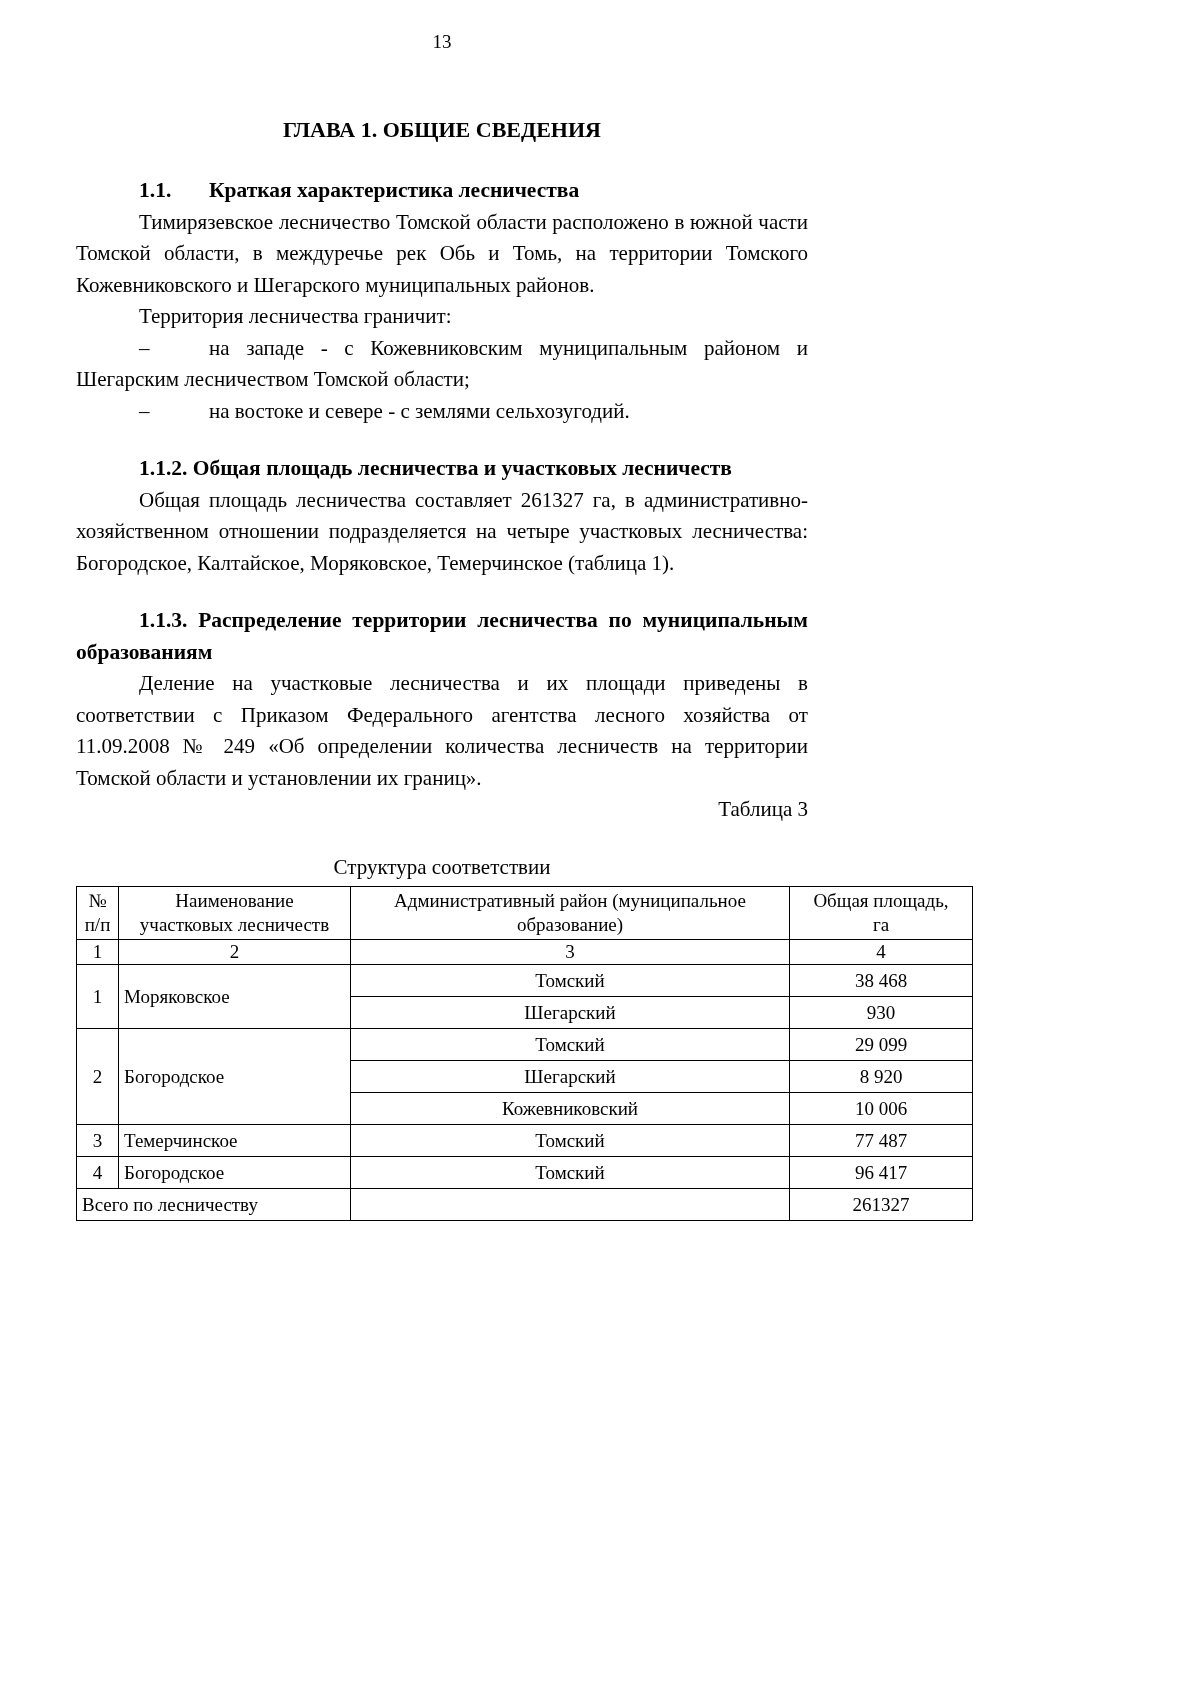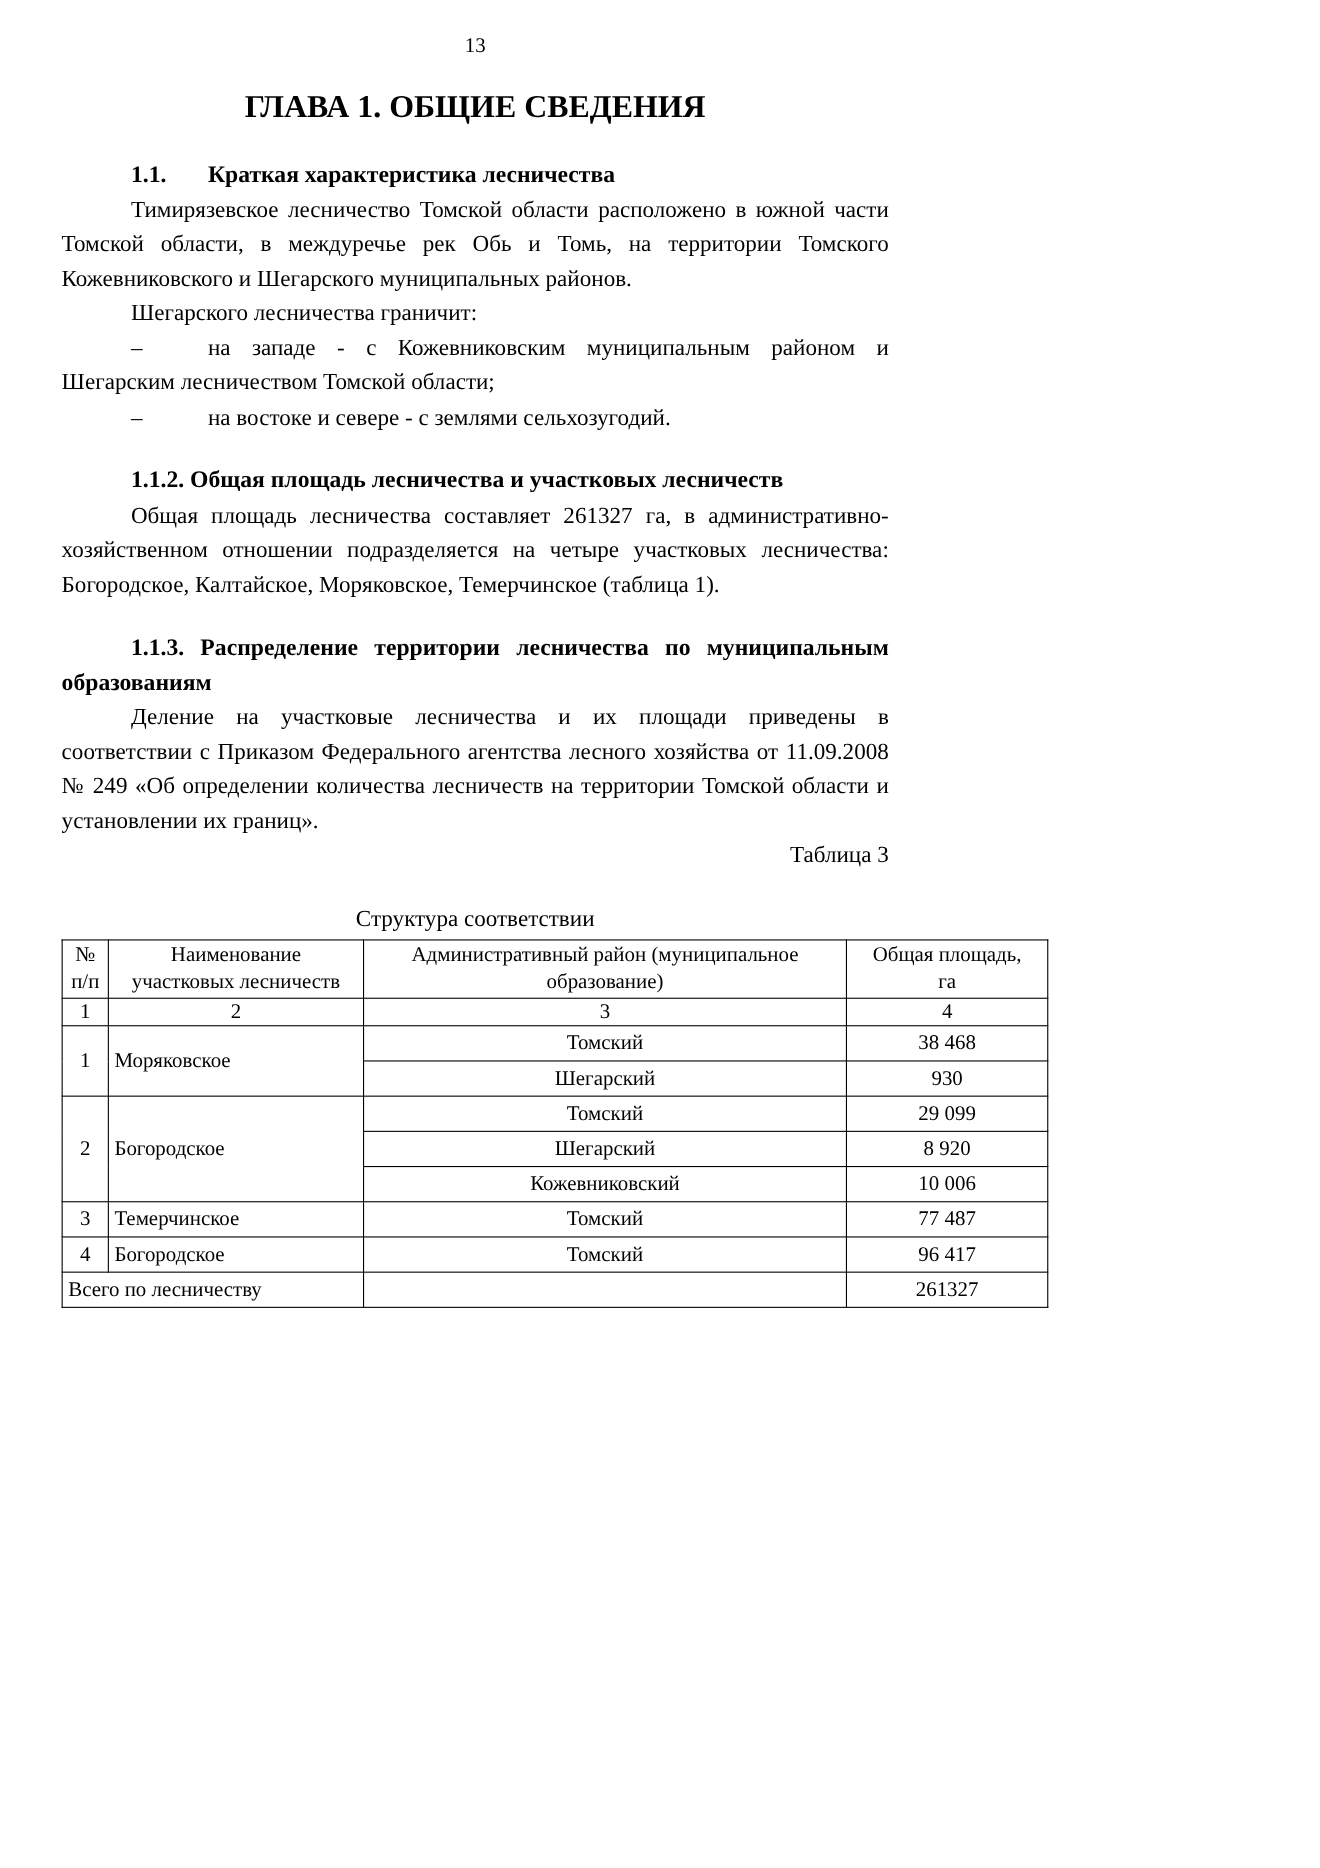"13" .page { padding: 26px 196px 0 56px -> 26px 196px 0 76px }
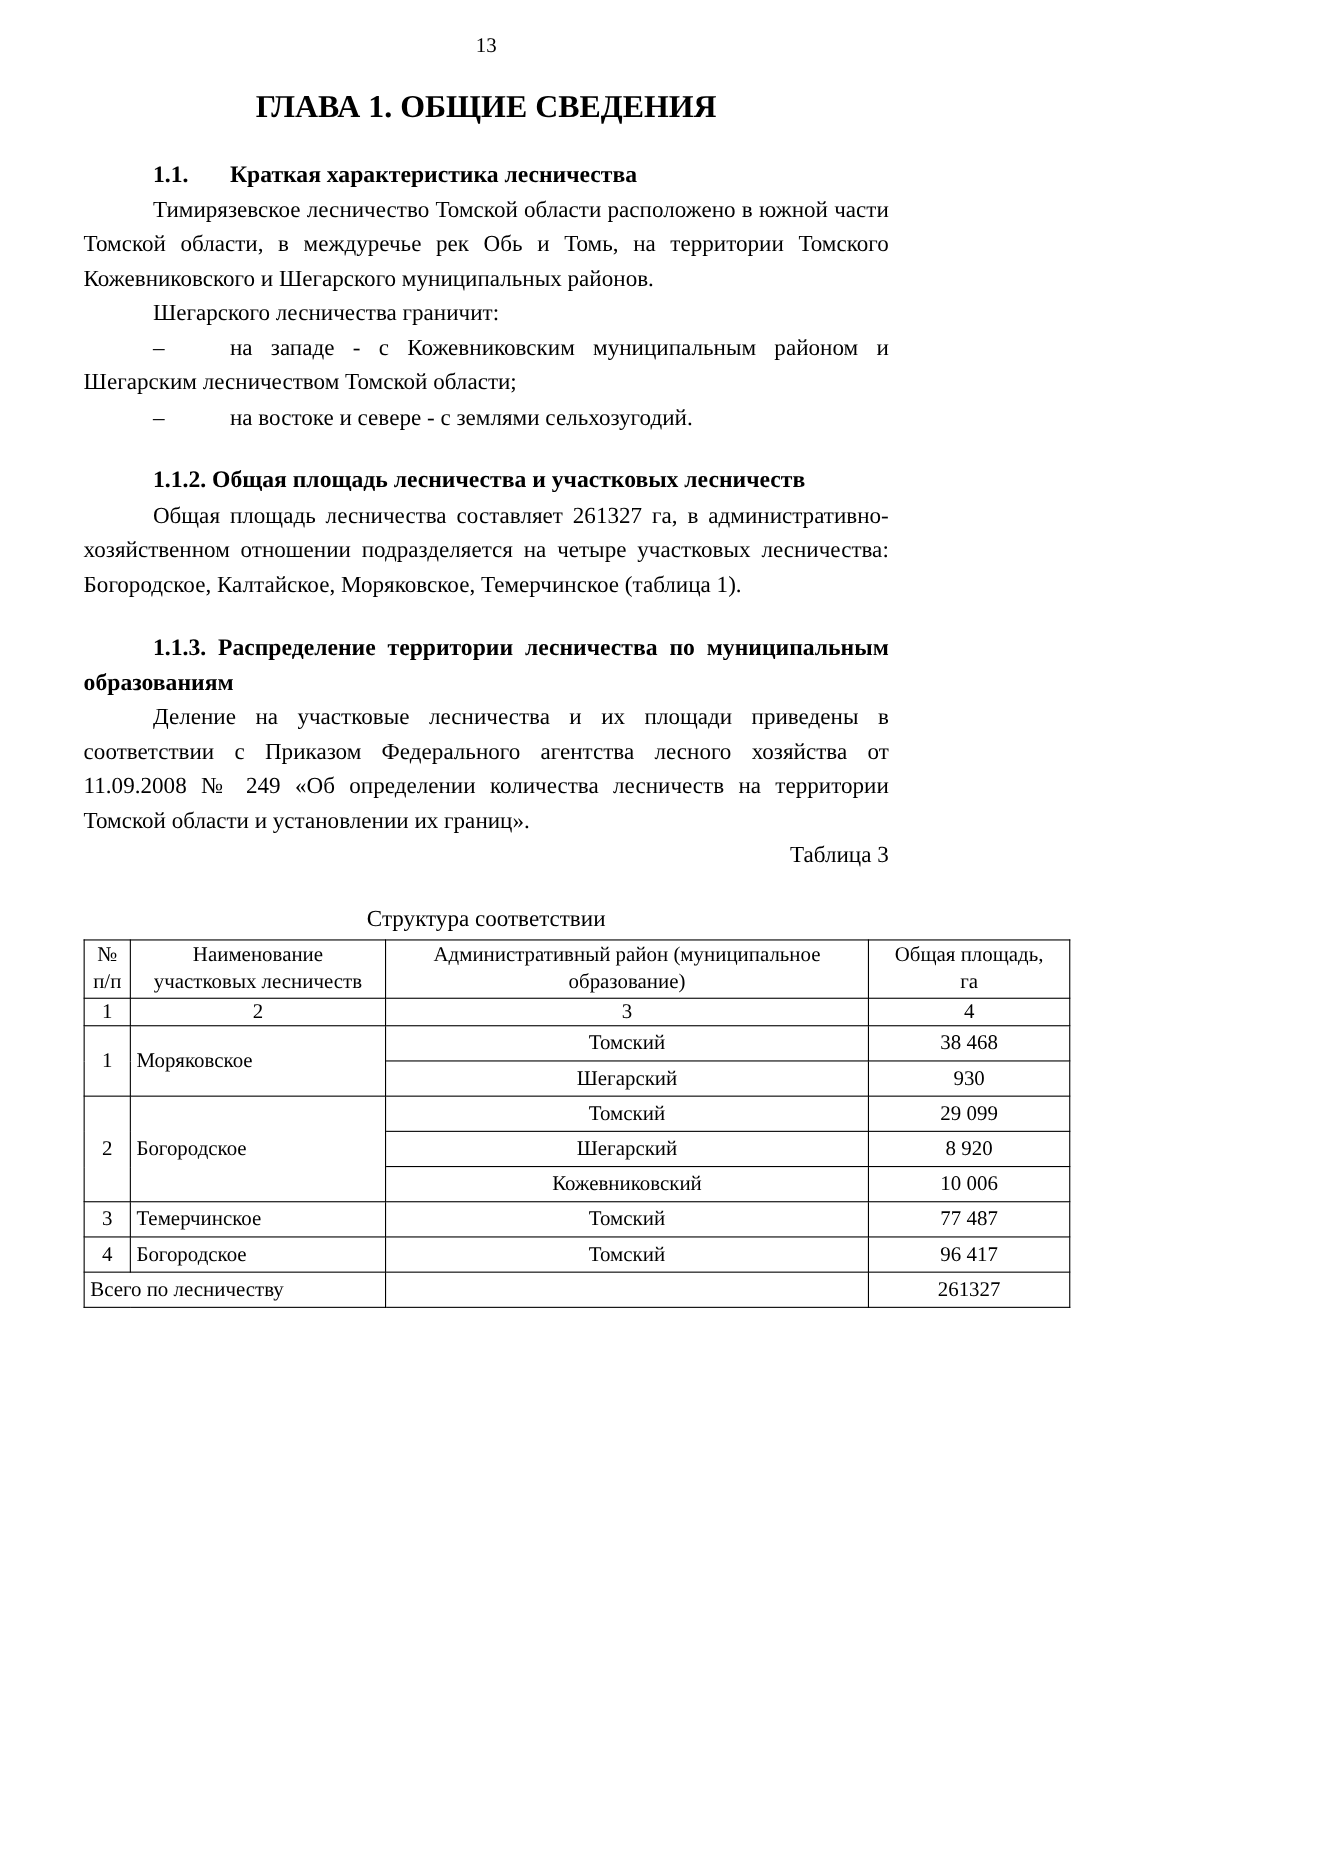"ГЛАВА 1. ОБЩИЕ СВЕДЕНИЯ" .chapter { font-size: 29px -> 22px; margin-top: 24px -> 56px }
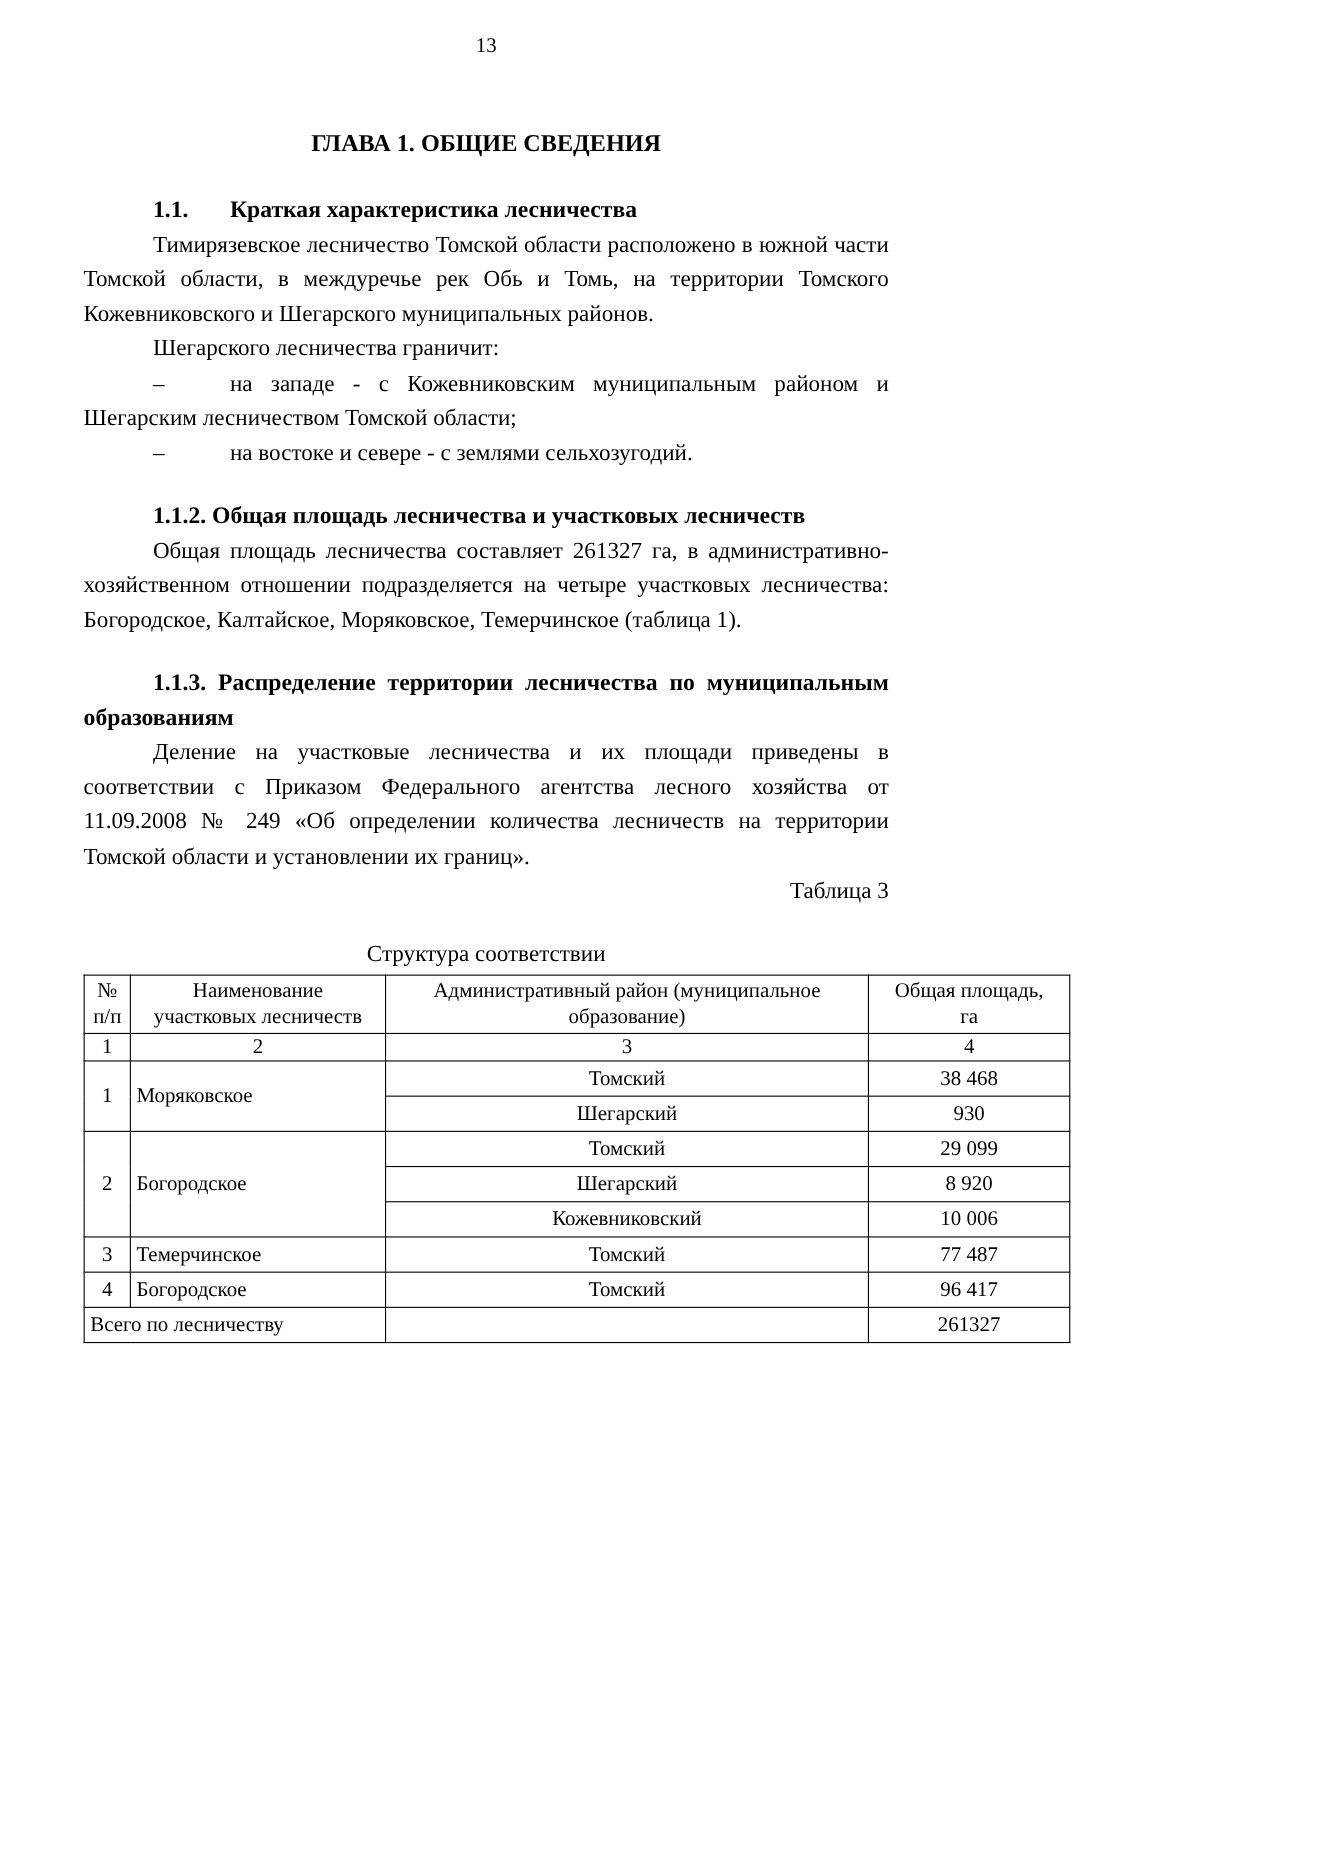"Шегарского лесничества граничит:" p.para { text: Шегарского -> Территория }
